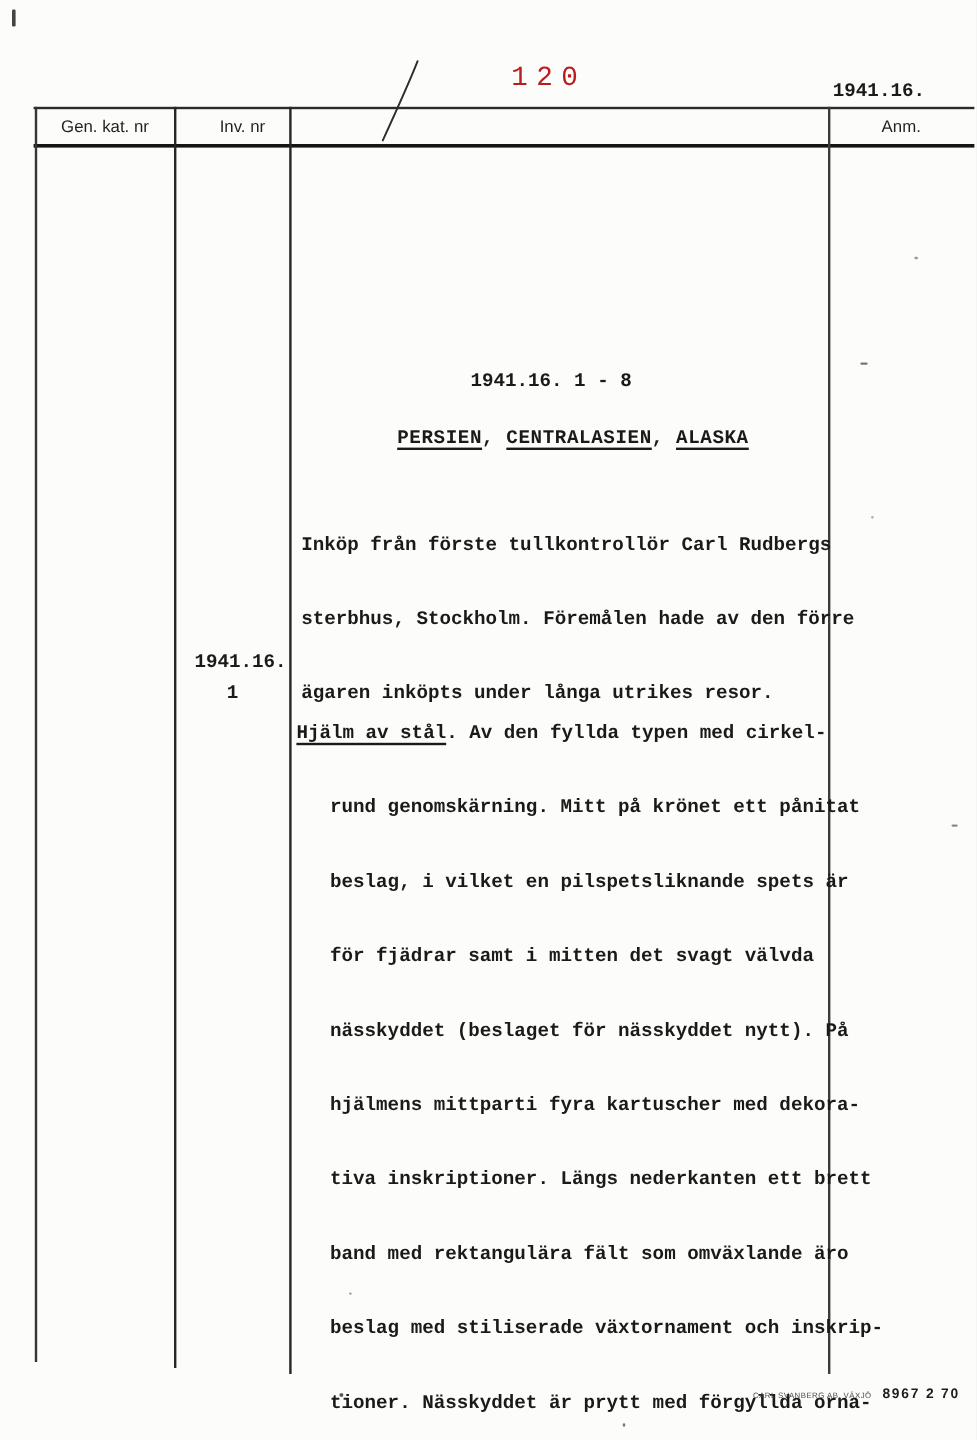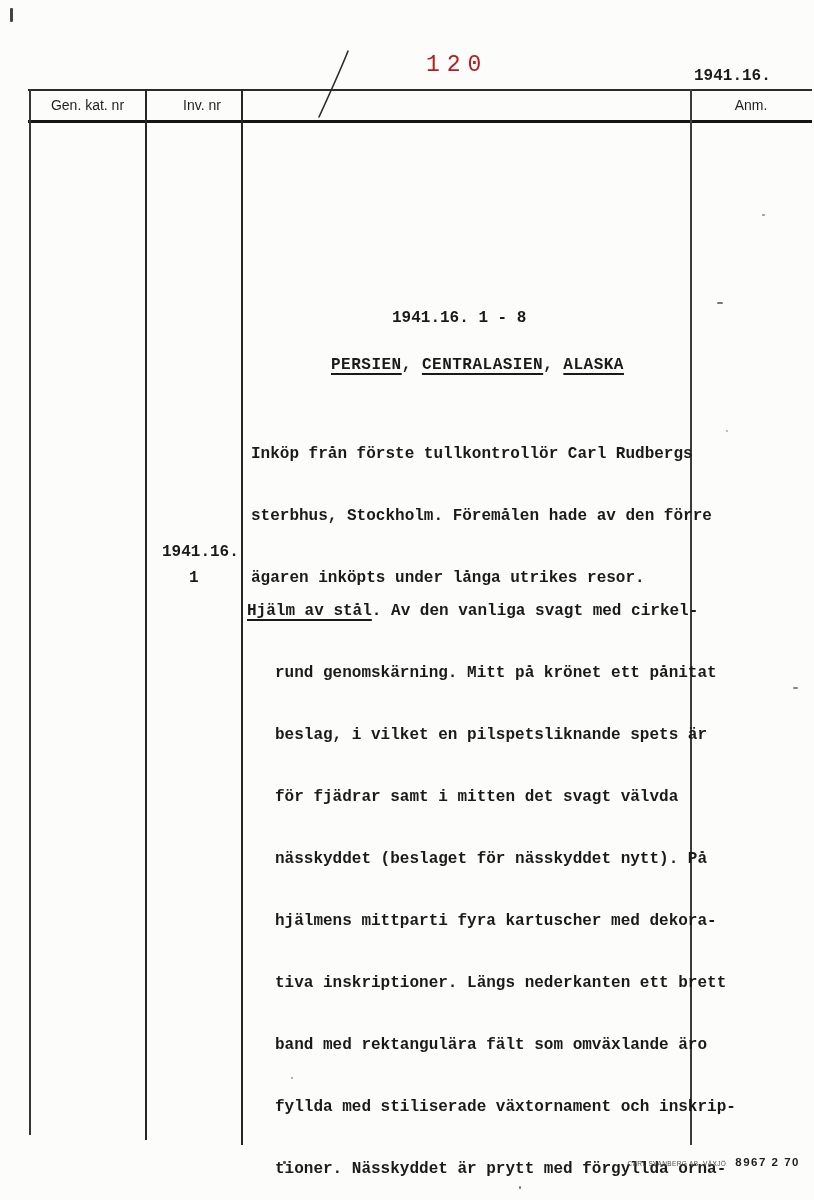"Av den vanliga svagt med" span { text: vanliga svagt -> fyllda typen }
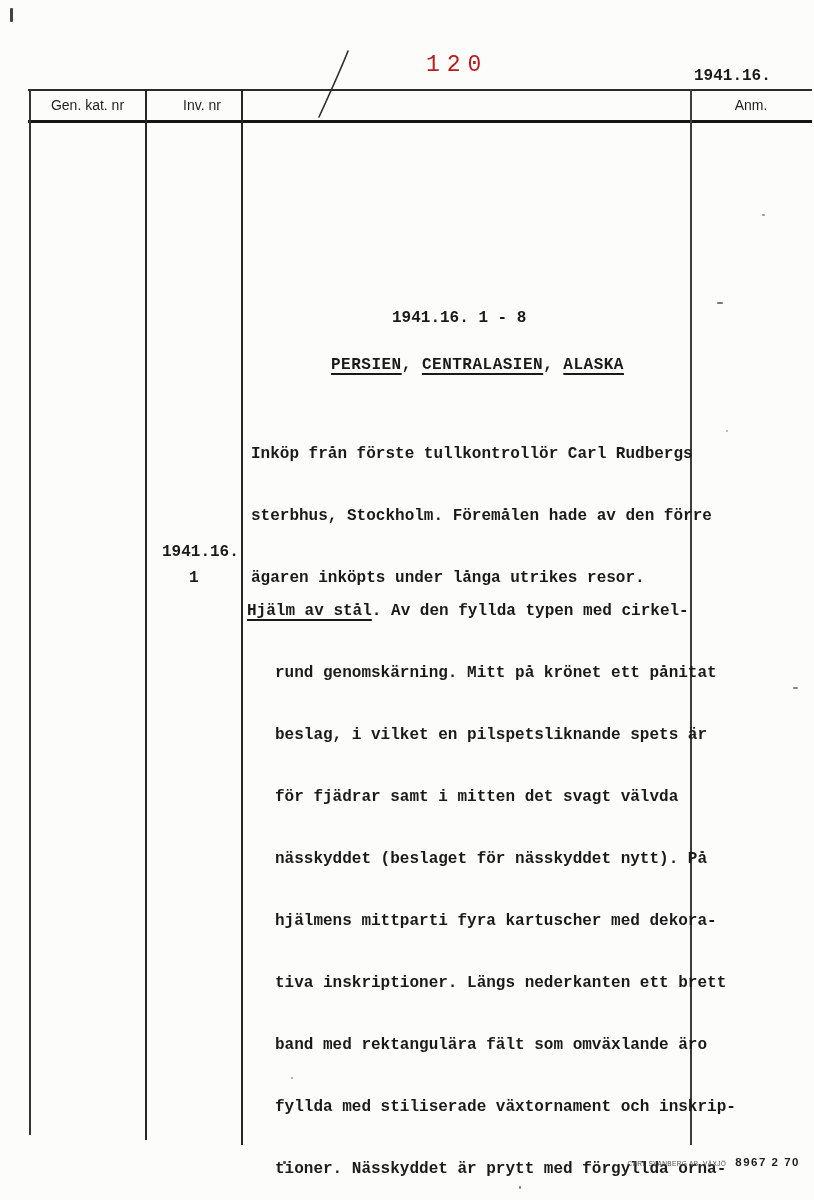"fyllda med stiliserade växtornament och" div.desc-line { text: fyllda -> beslag }
